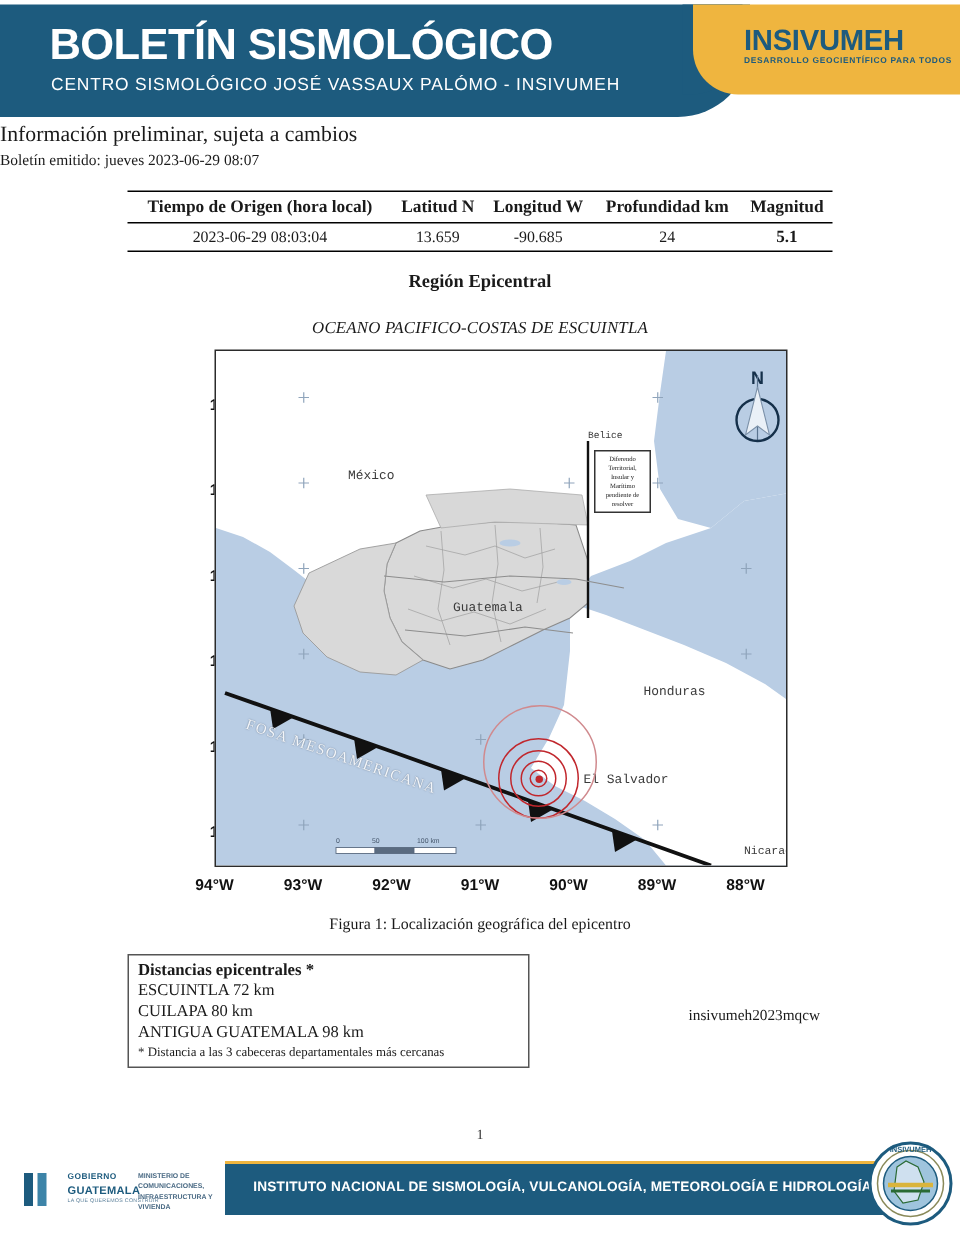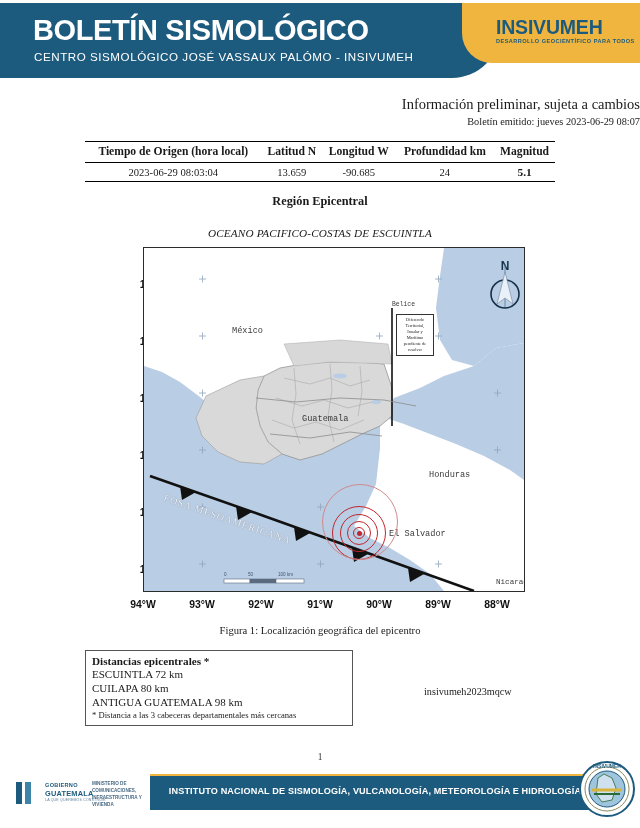"Información preliminar, sujeta a cambios" .intro { margin-top: 14px -> none; text-align: right -> left }
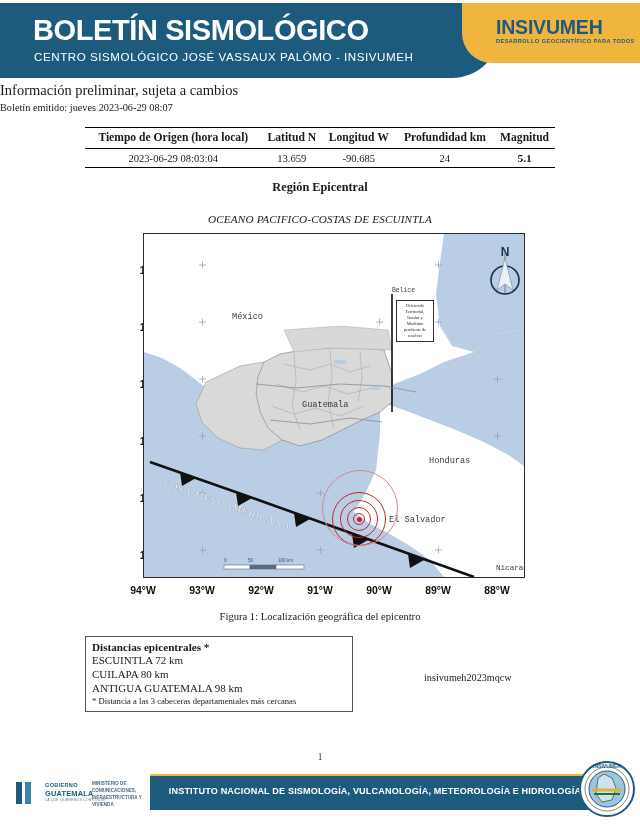"insivumeh2023mqcw" .ref-code { left: 339px -> 374px }
